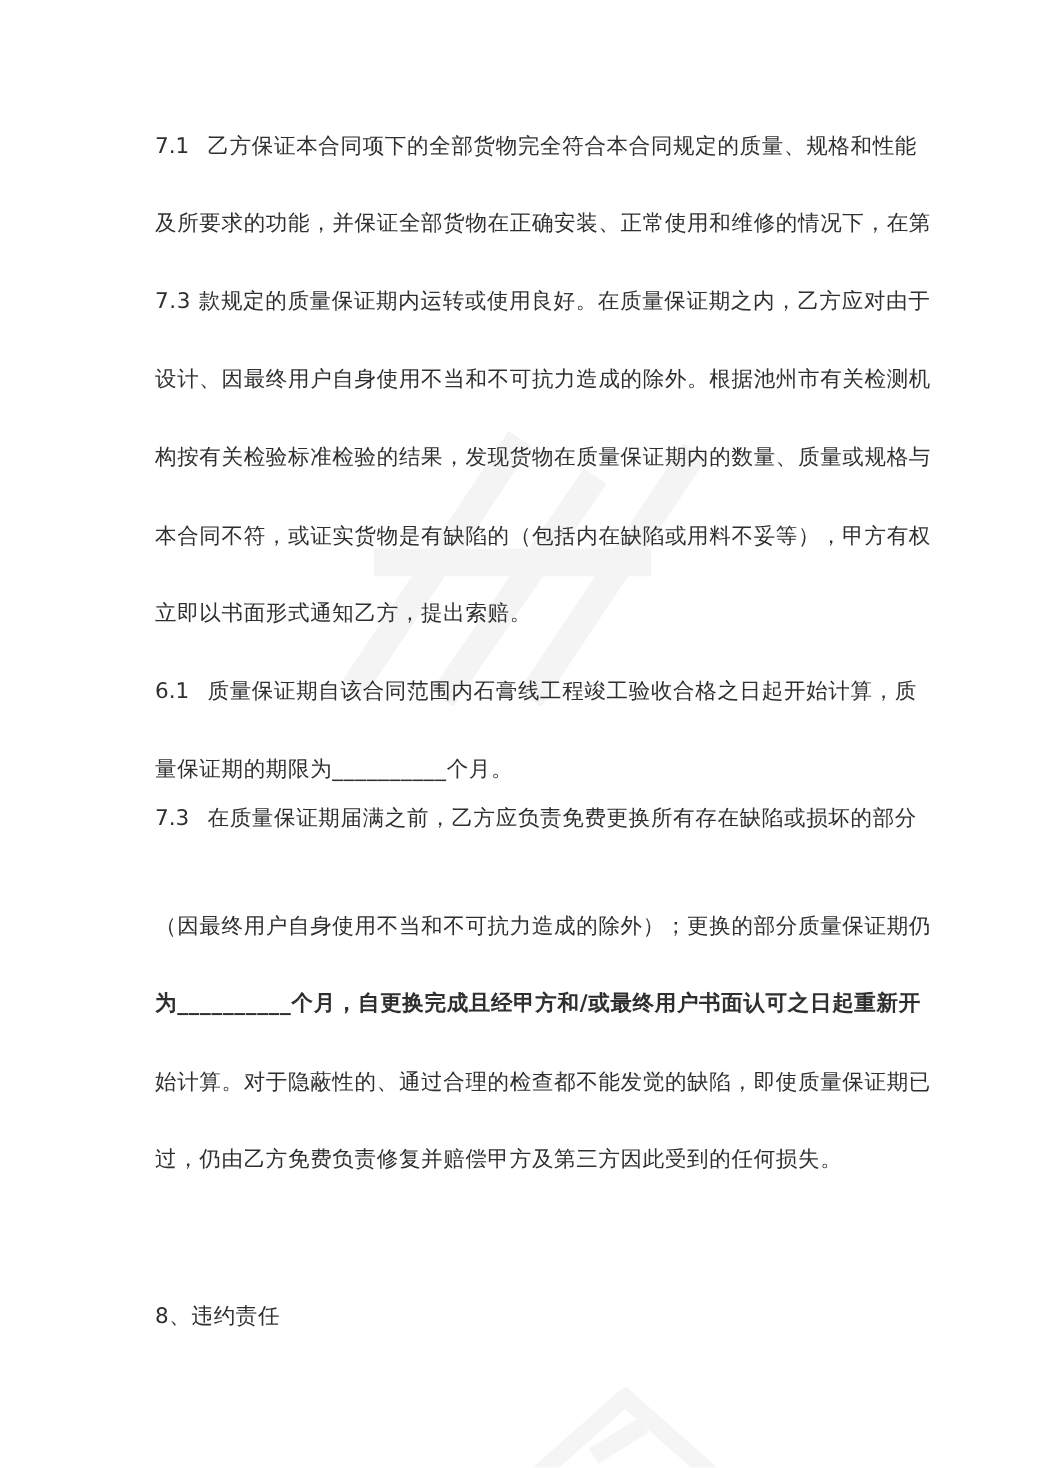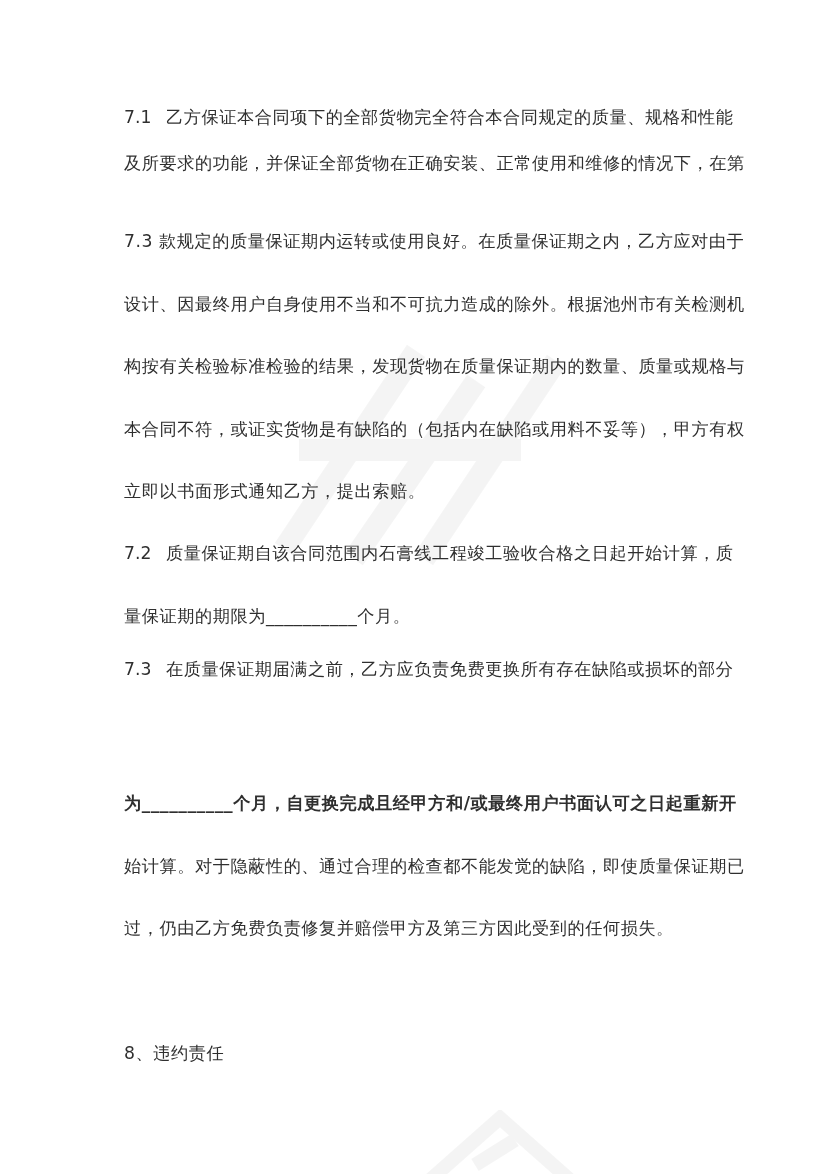"及所要求的功能，并保证全部货物在正确安装、正常使用和维修的情况下，在第" div.line { top: 148px -> 164px }
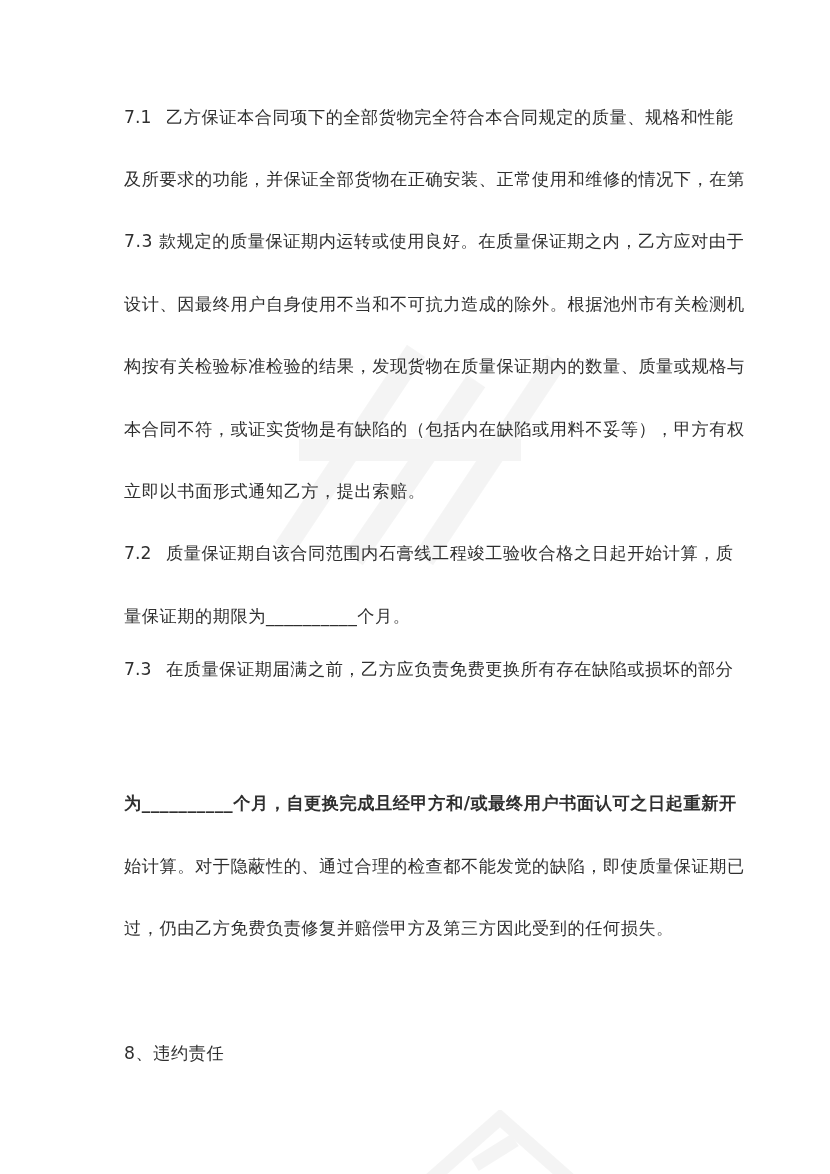"7.2" span.num { text: 7.2 -> 6.1 }
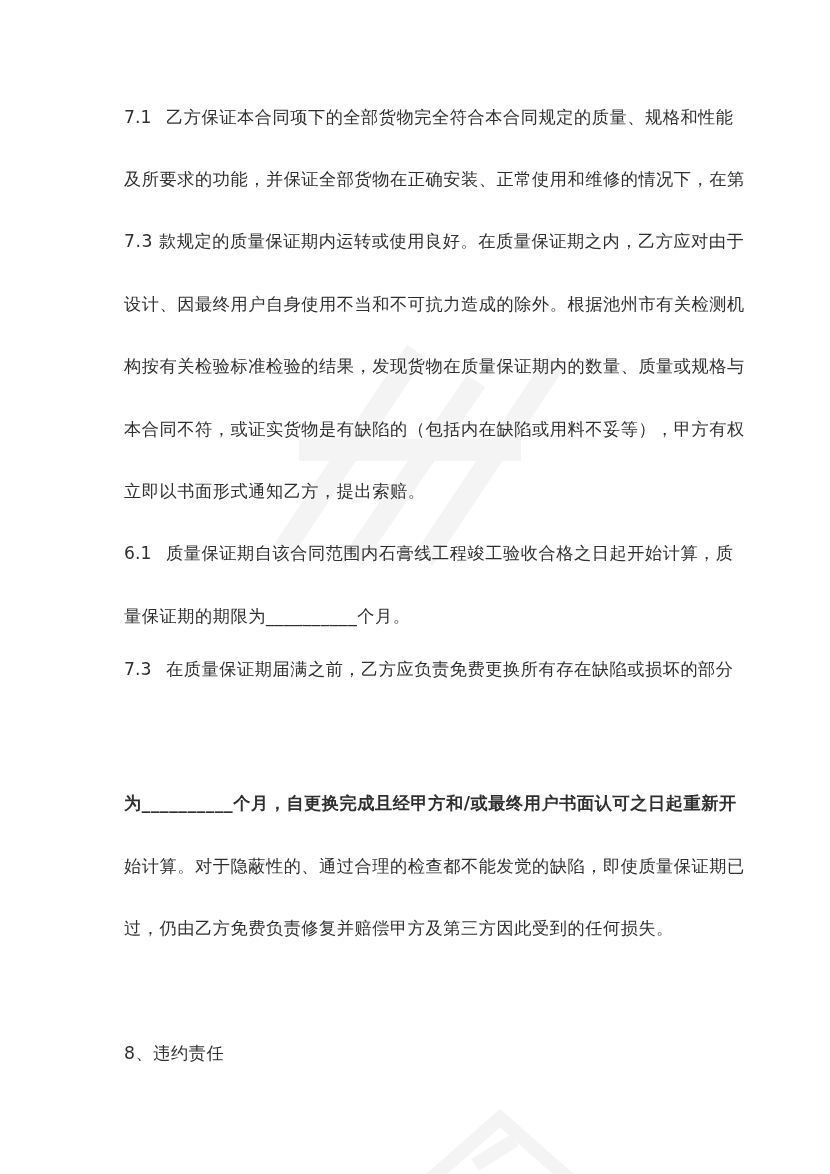"7.3 在质量保证期届满之前，乙方应负责免费更换所有存在缺陷或损坏的部分" div.line { top: 654px -> 640px }
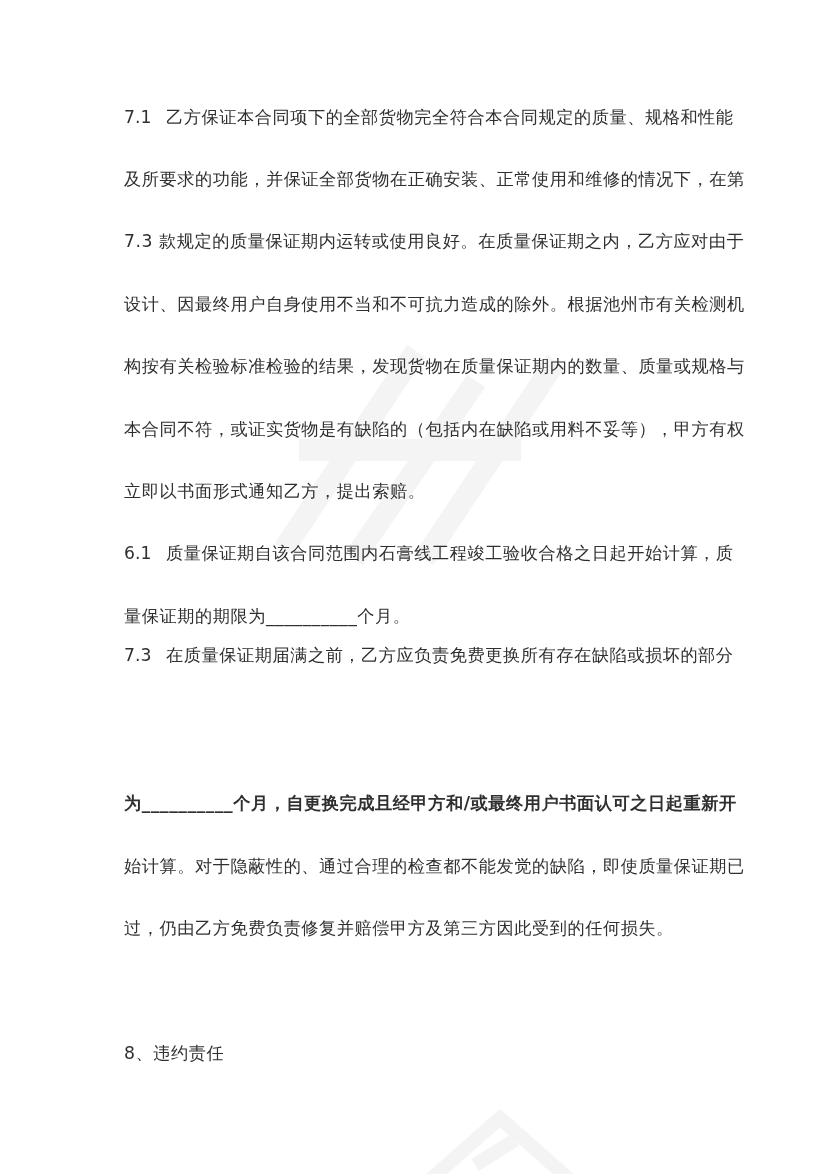"（因最终用户自身使用不当和不可抗力造成的除外）；更换的部分质量保证期仍" div.line { html: none -> <div>（因最终用户自身使用不当和不可抗力造成的除外）；更换的部分质量保证期仍</div> }
